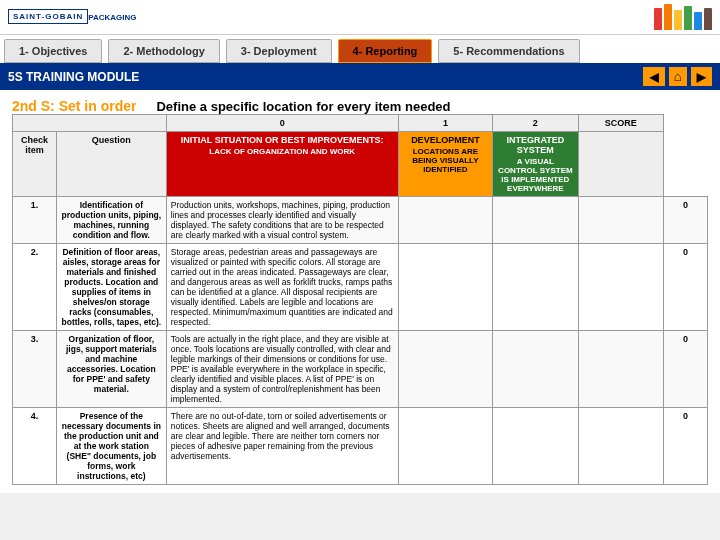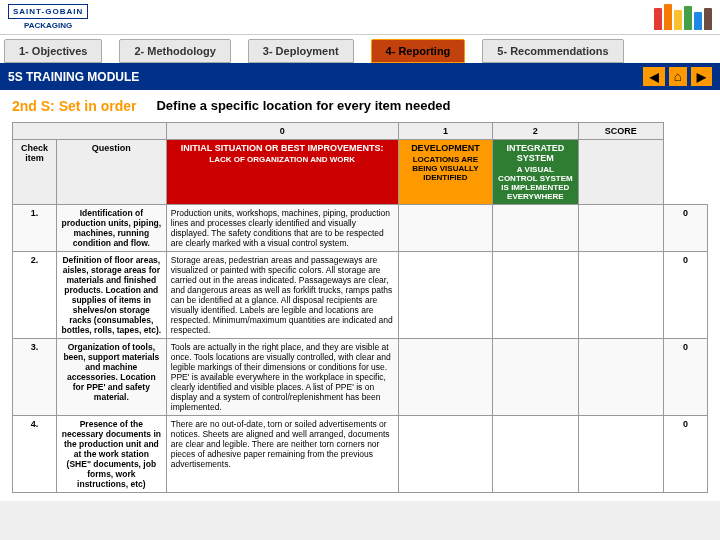"SAINT-GOBAIN" div { flex-direction: column -> row }
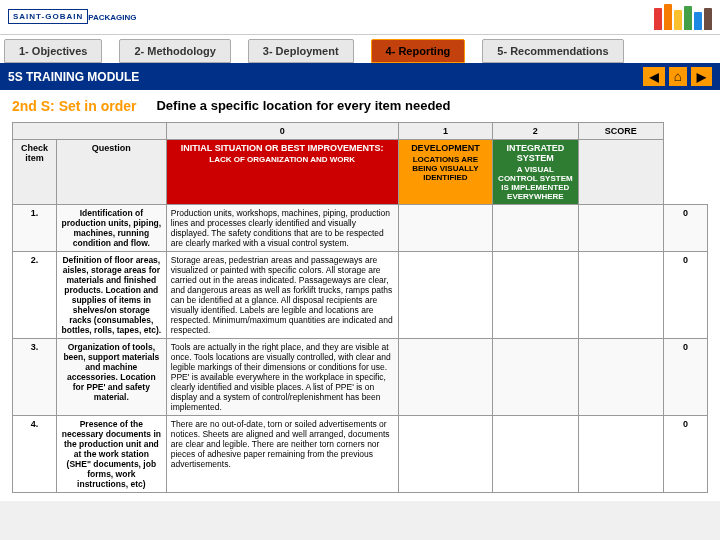"1- Objectives" .nav-tabs { gap: 17px -> 6px }
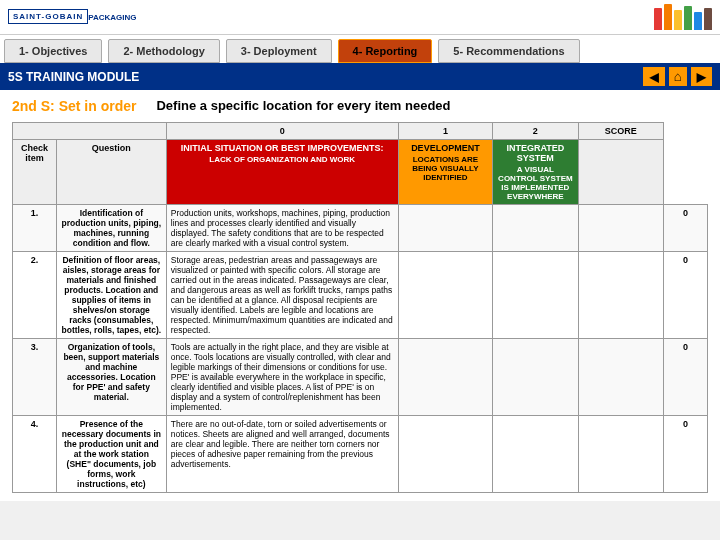"2nd S: Set in order" .page-title-row { align-items: flex-start -> center; margin-bottom: 8px -> none }
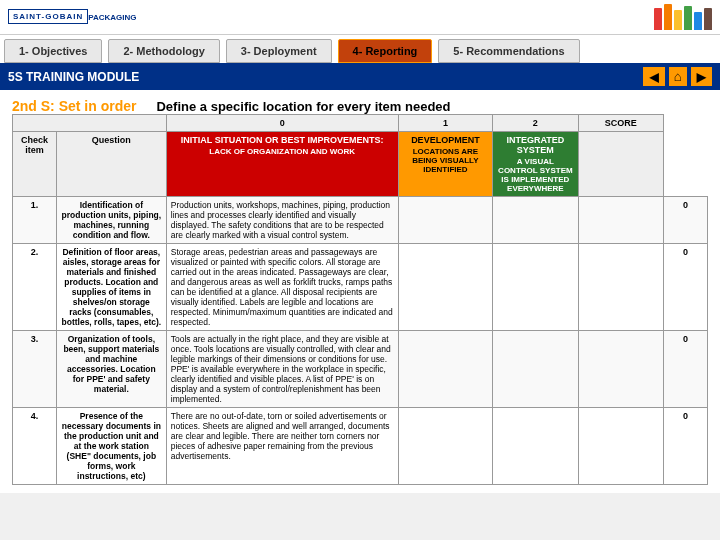"Organization of tools, been, support" td.check-cell { text: tools, been -> floor, jigs }
